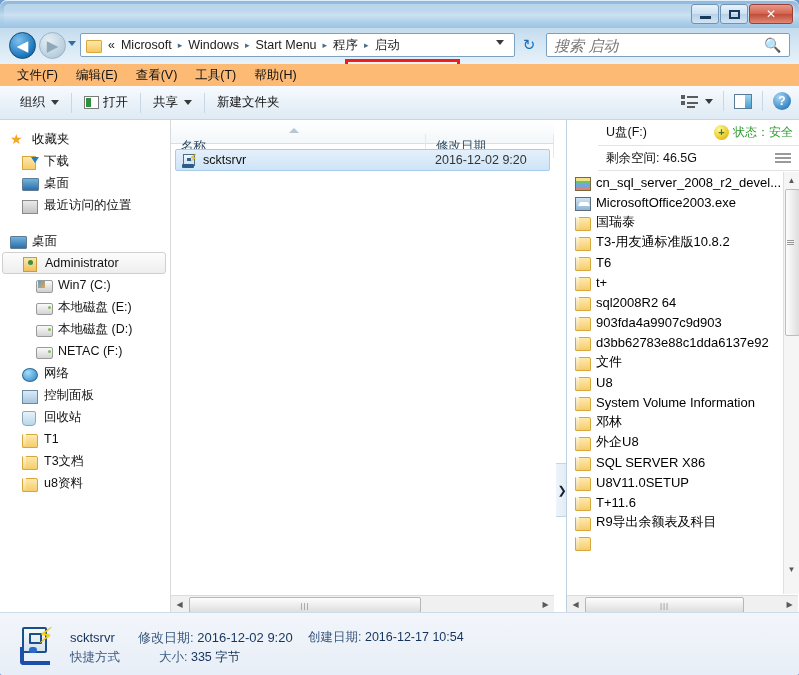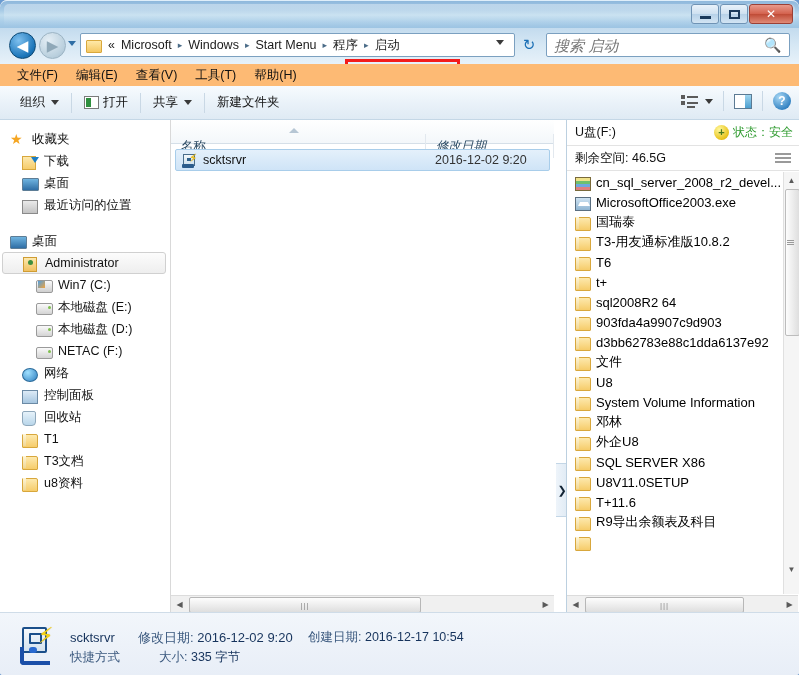"U盘(F:)" .drivepane { padding-left: none -> 31px }
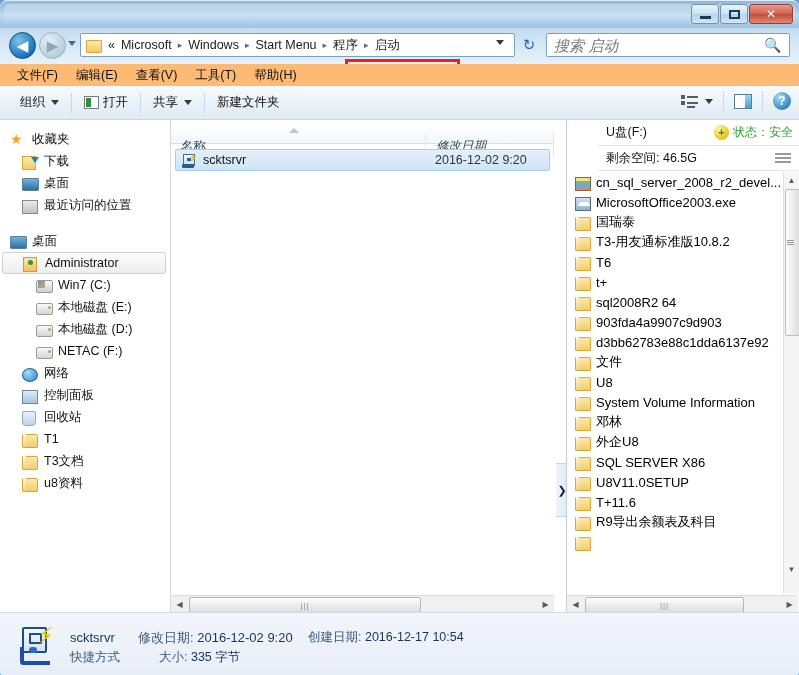"修改日期" .col.date { font-style: italic -> none }
